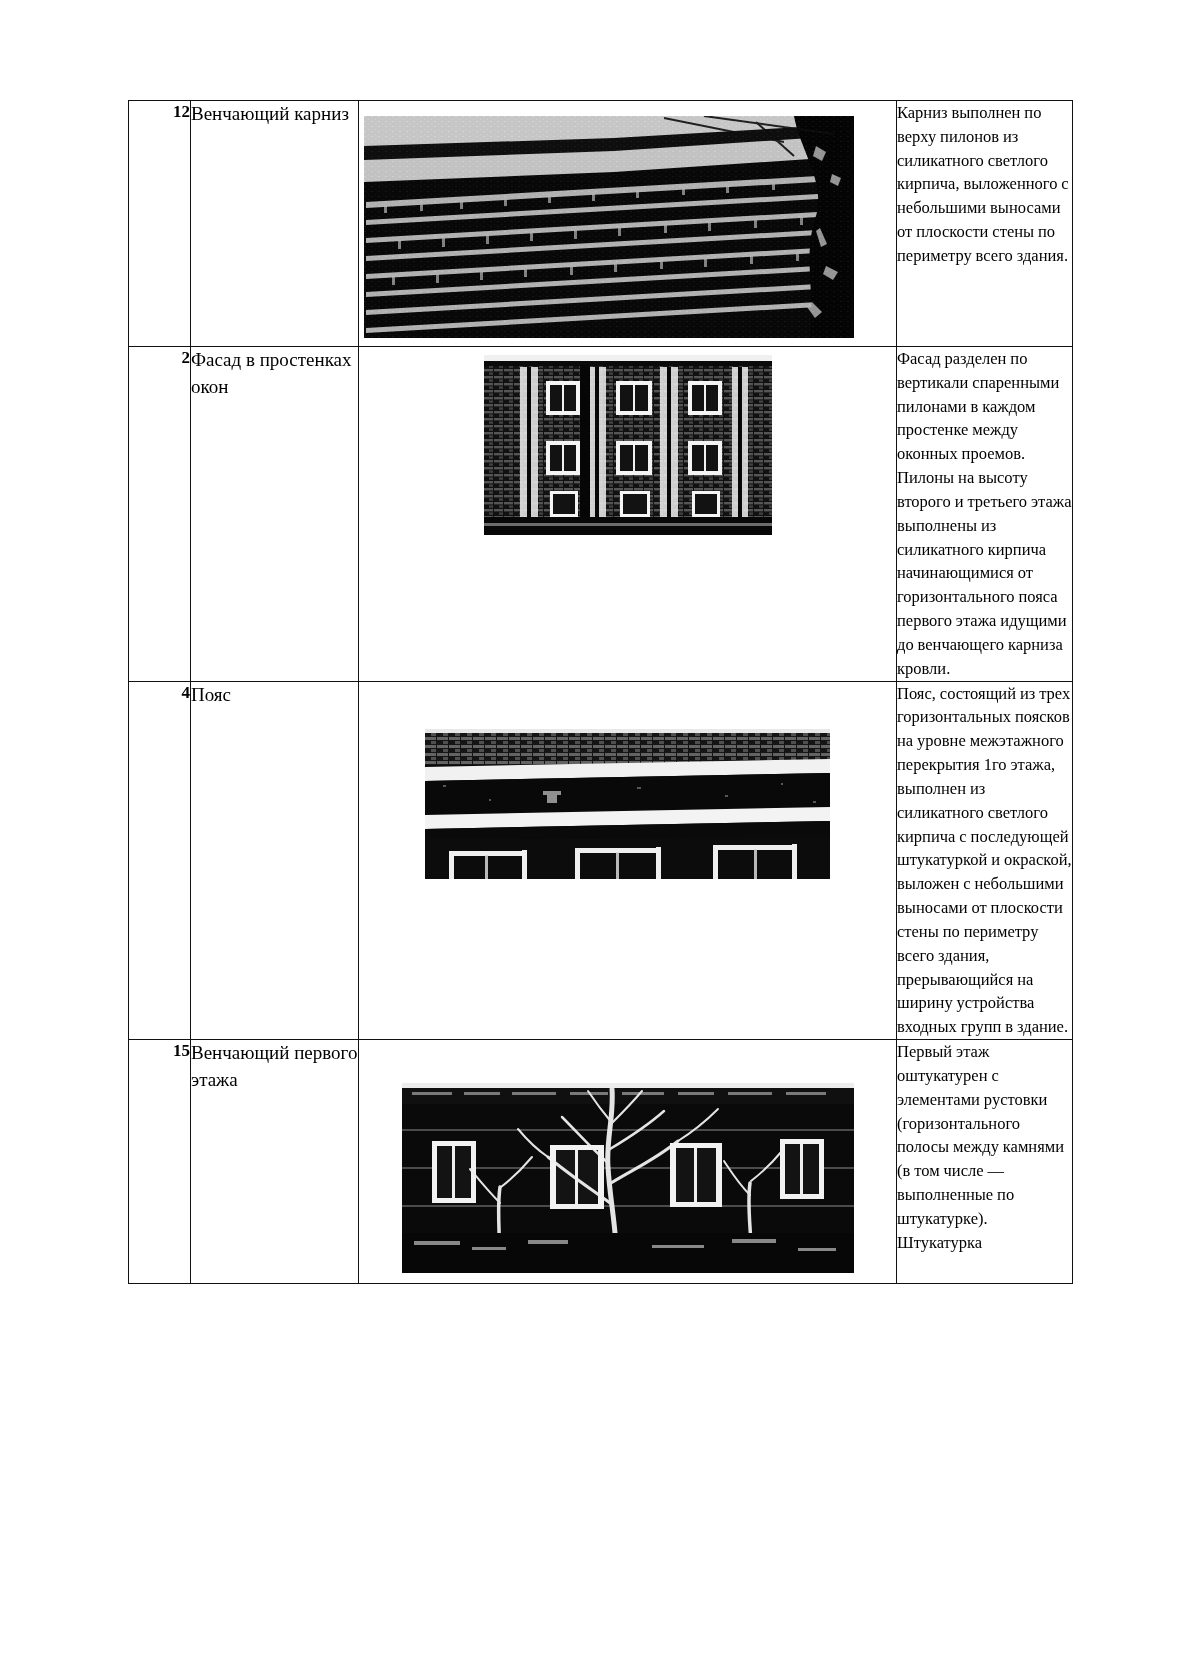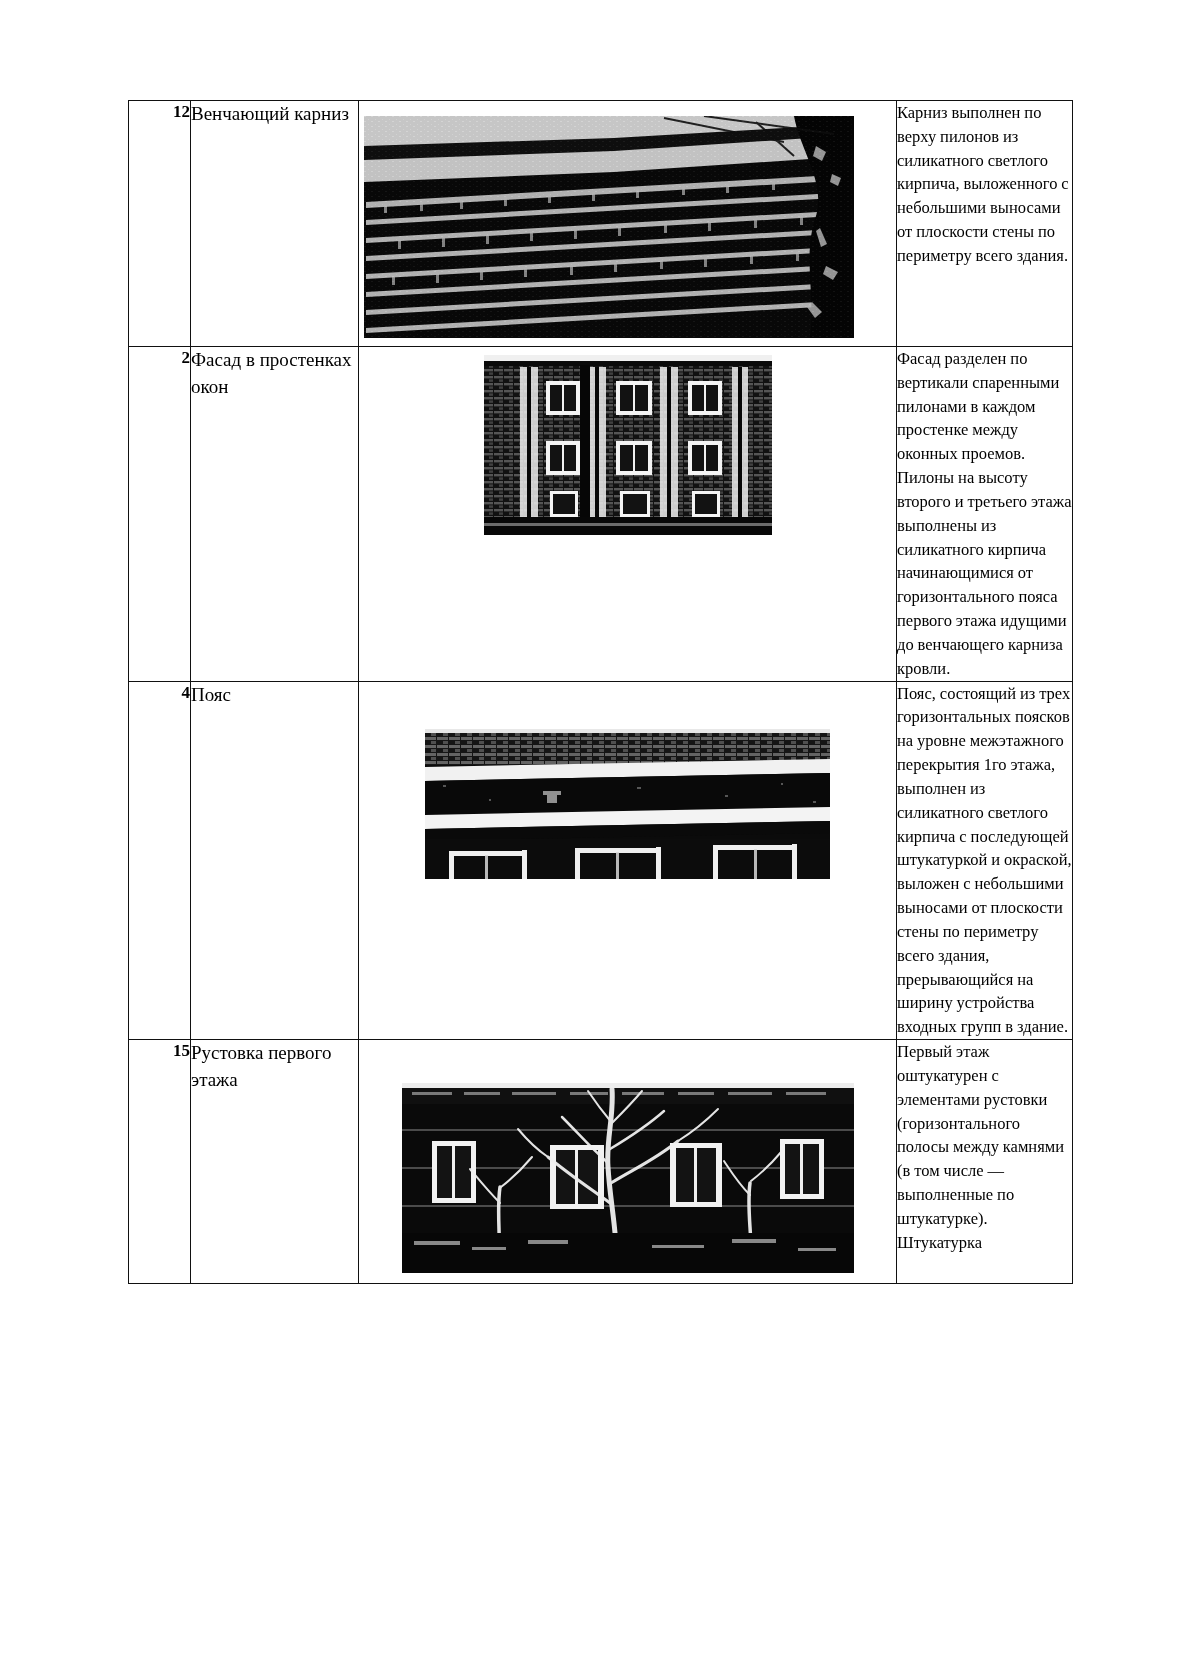"Рустовка первого этажа" span { text: Рустовка -> Венчающий }
